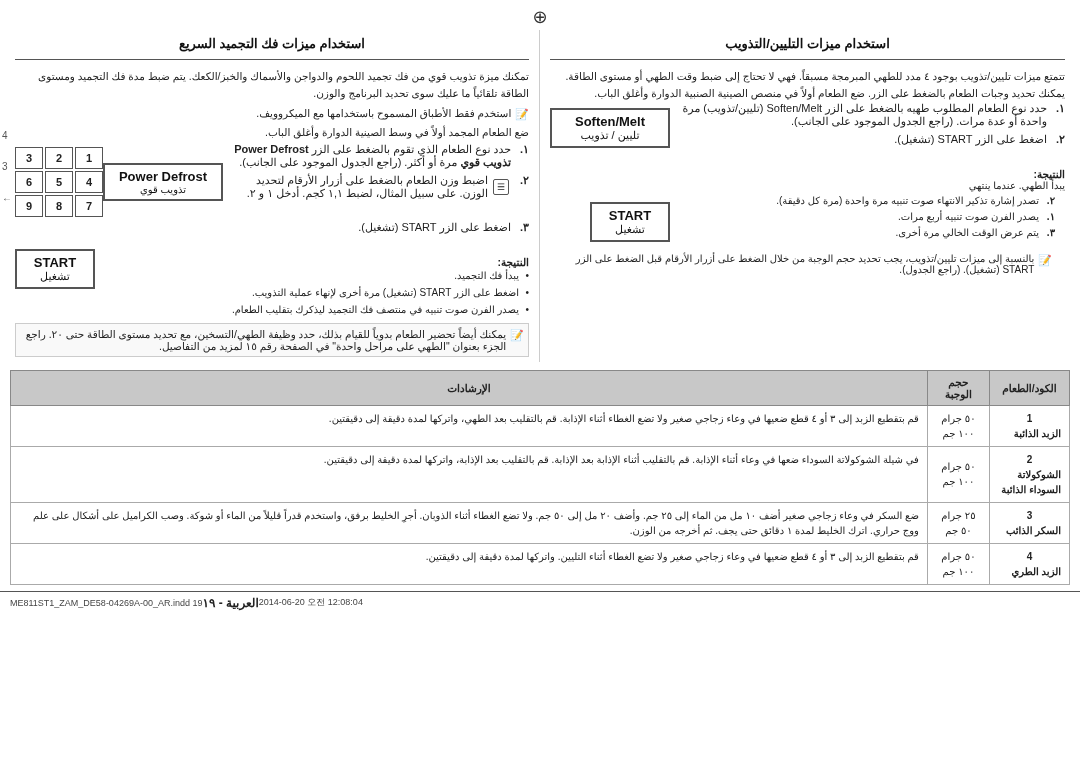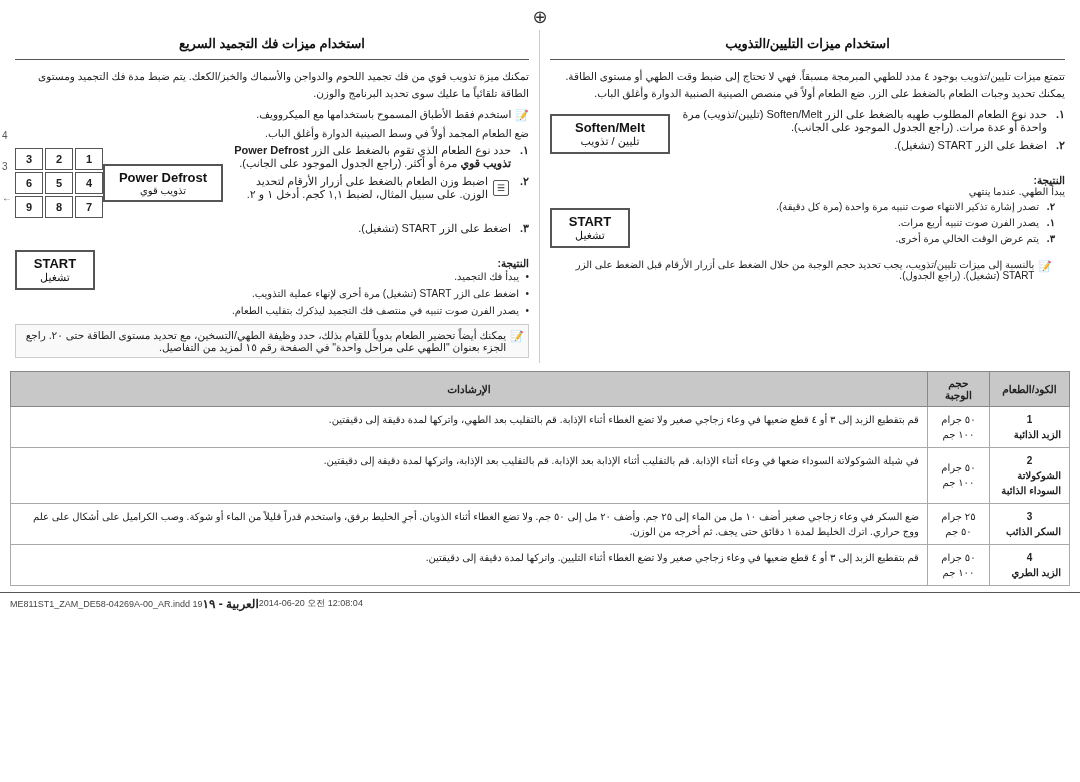"تمكنك ميزة تذويب قوي من" .section-text { margin-bottom: 6px -> none }
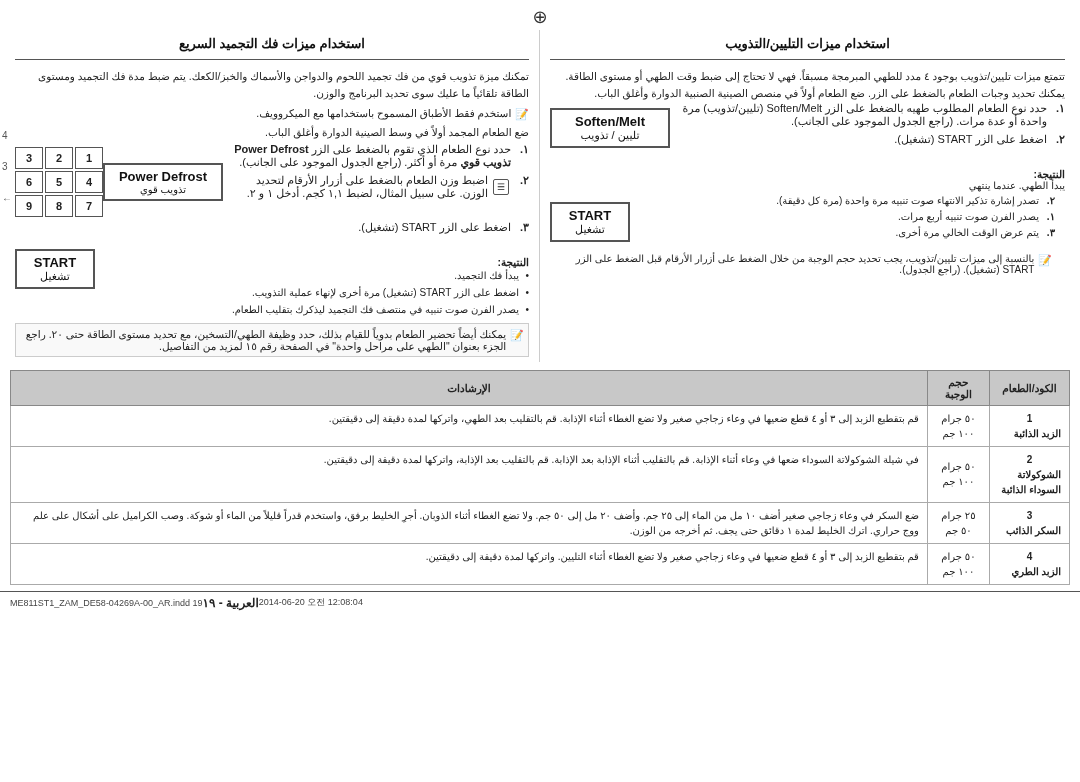"Soften/Melt" div { align-items: flex-end -> flex-start }
